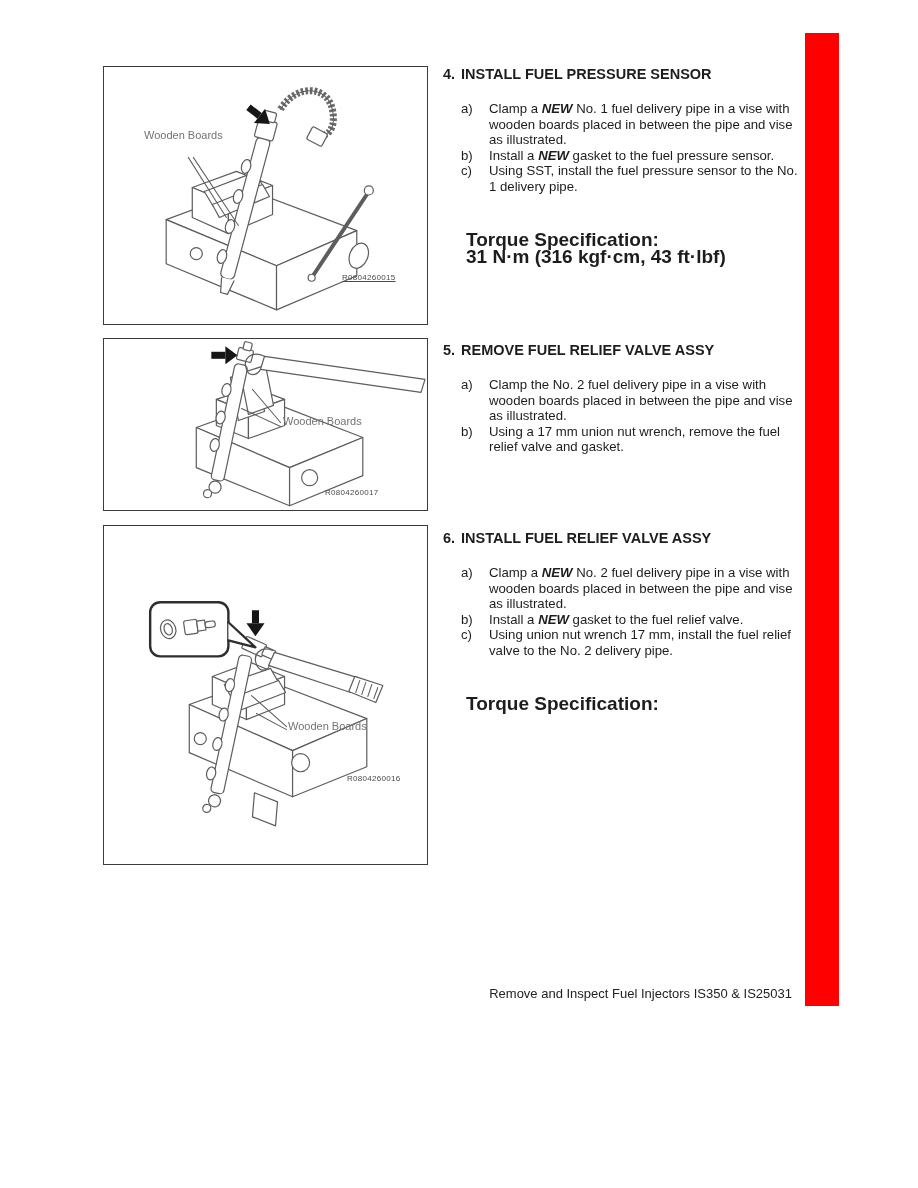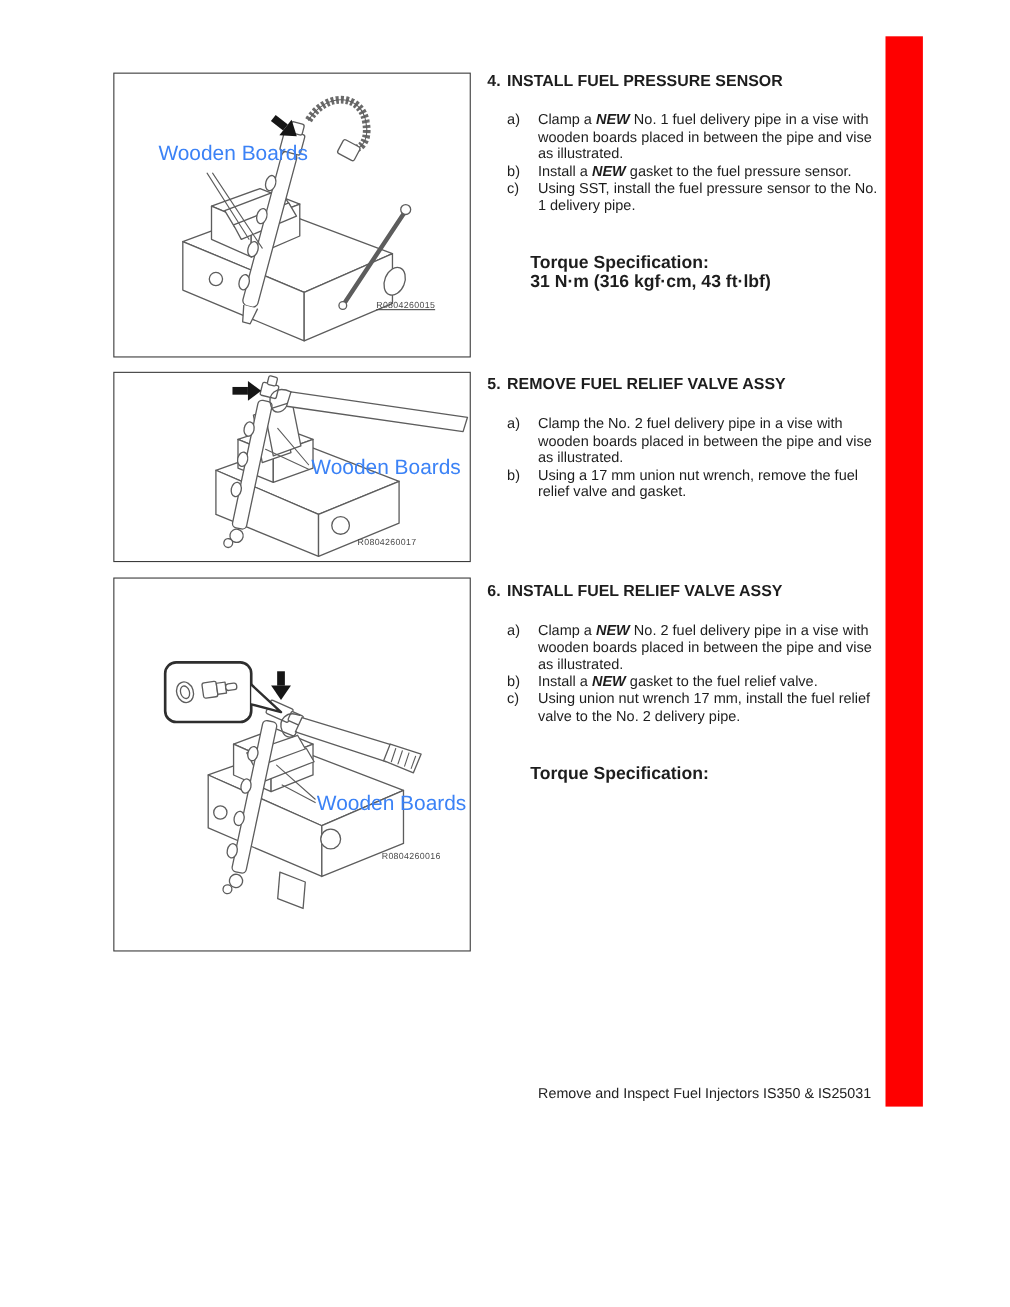"Wooden Boards" .fig-label { color: #3b82f6 -> #737373; font-size: 19px -> 11px }
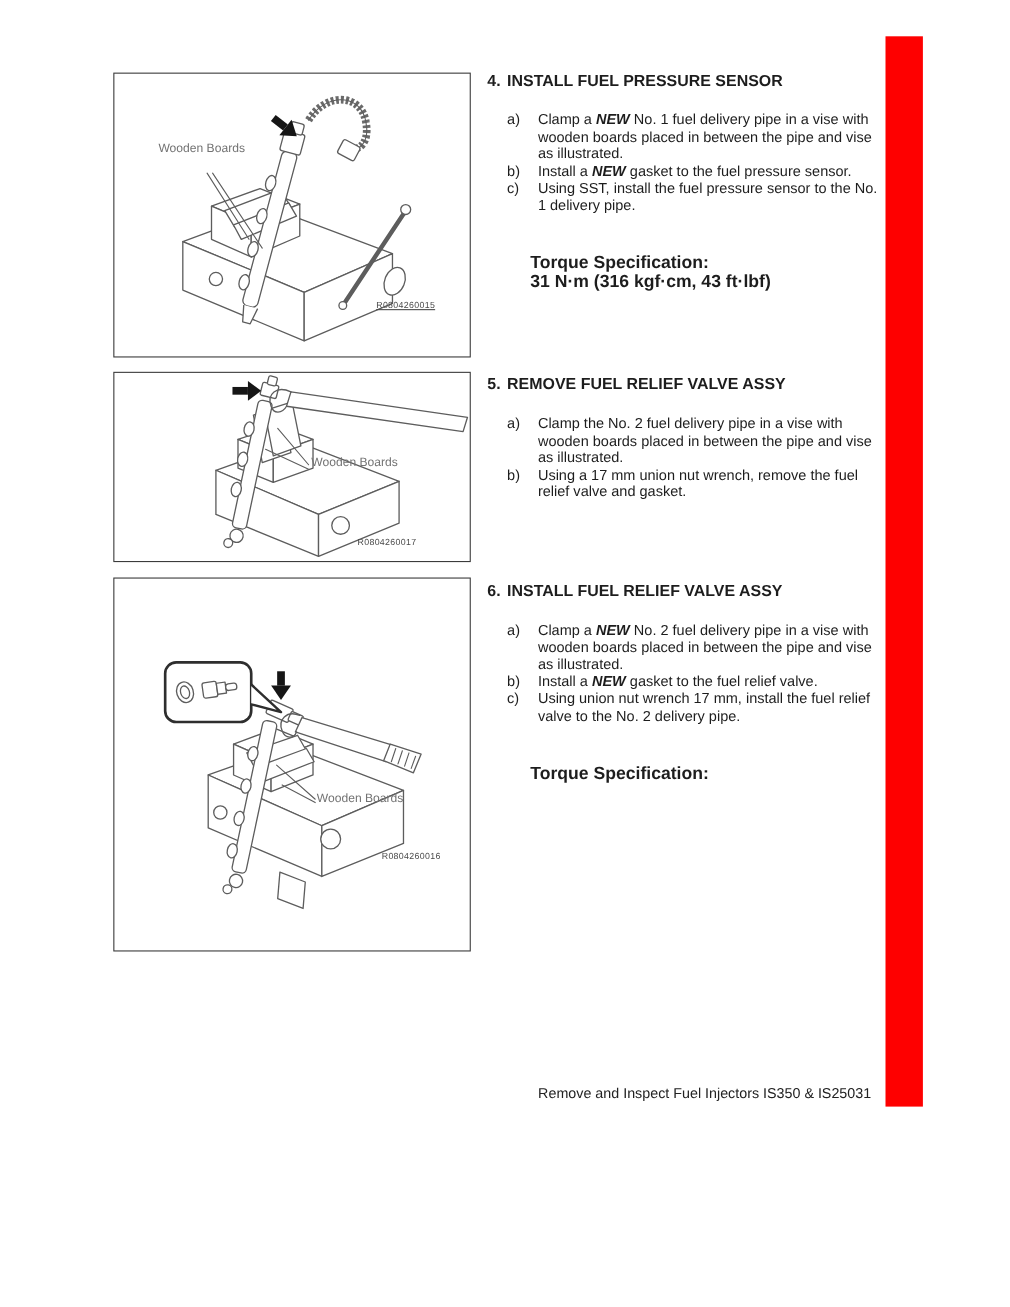"Torque Specification:" .torque { font-size: 16px -> 19px; margin: 36px 0 0 39px -> 36px 0 0 23px }
